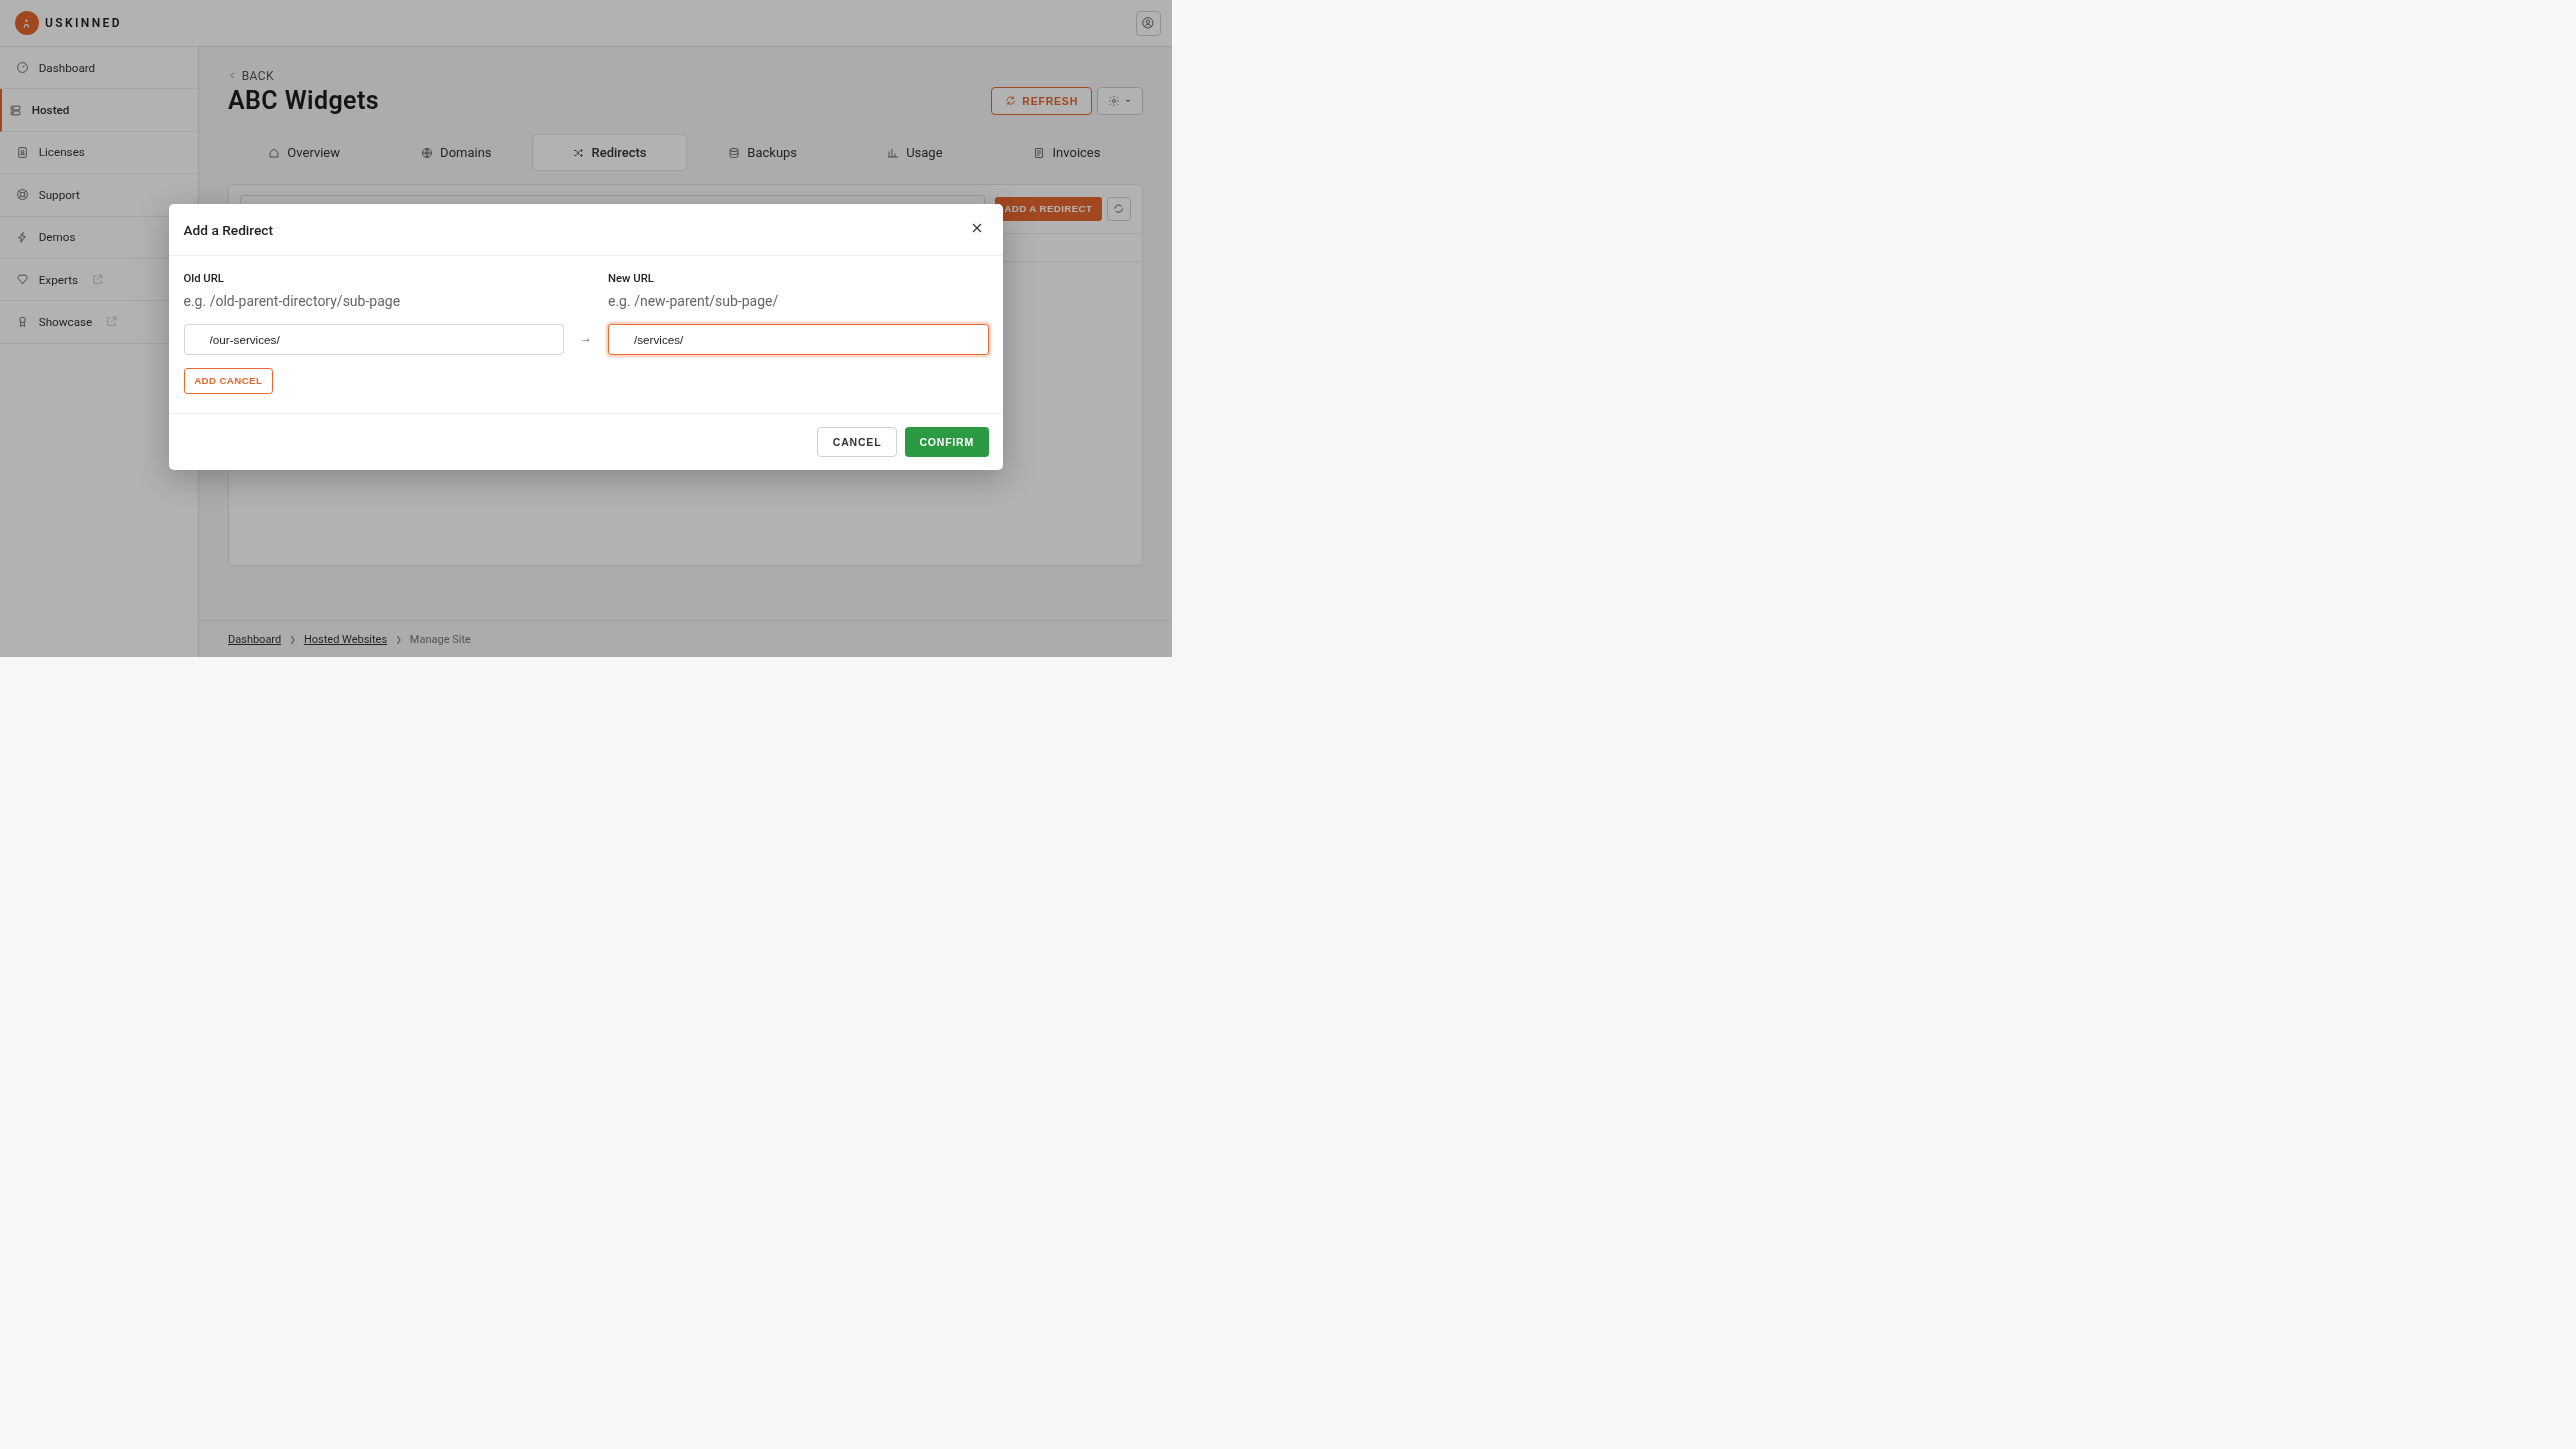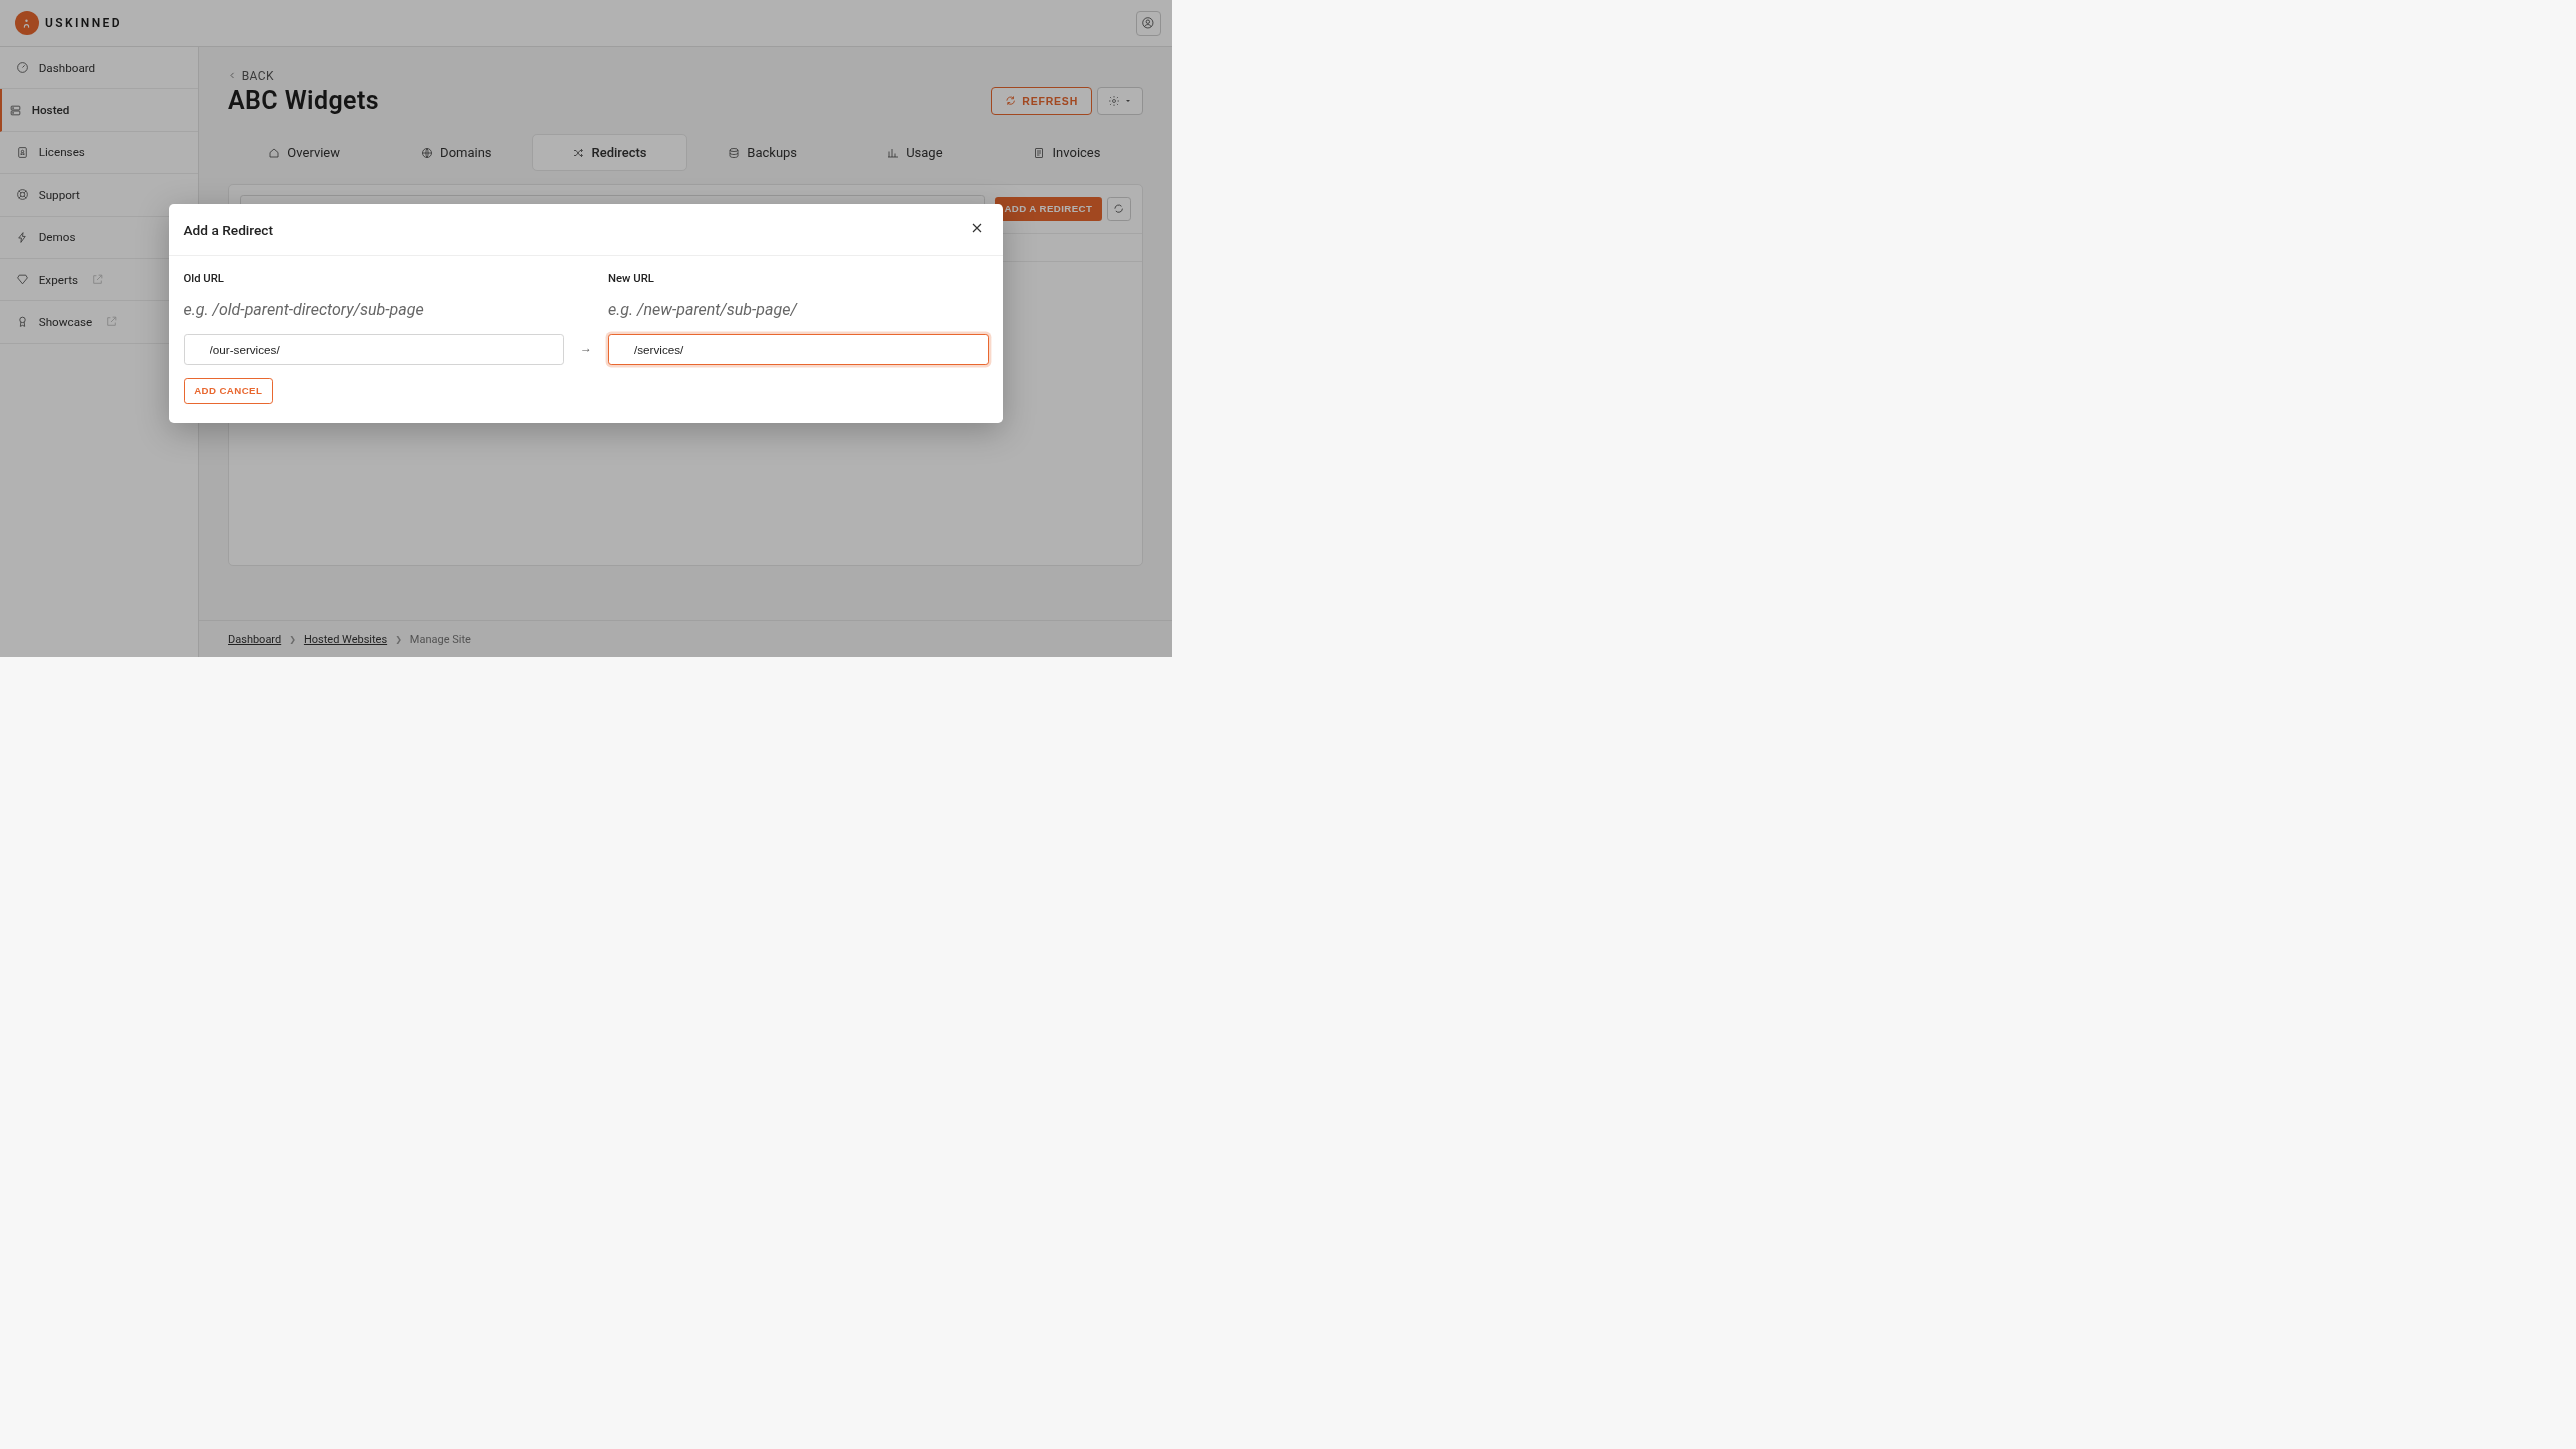"e.g. /old-parent-directory/sub-page" .field-hint { font-size: 16px -> 14px; font-style: italic -> none; margin-top: 15px -> 8px }
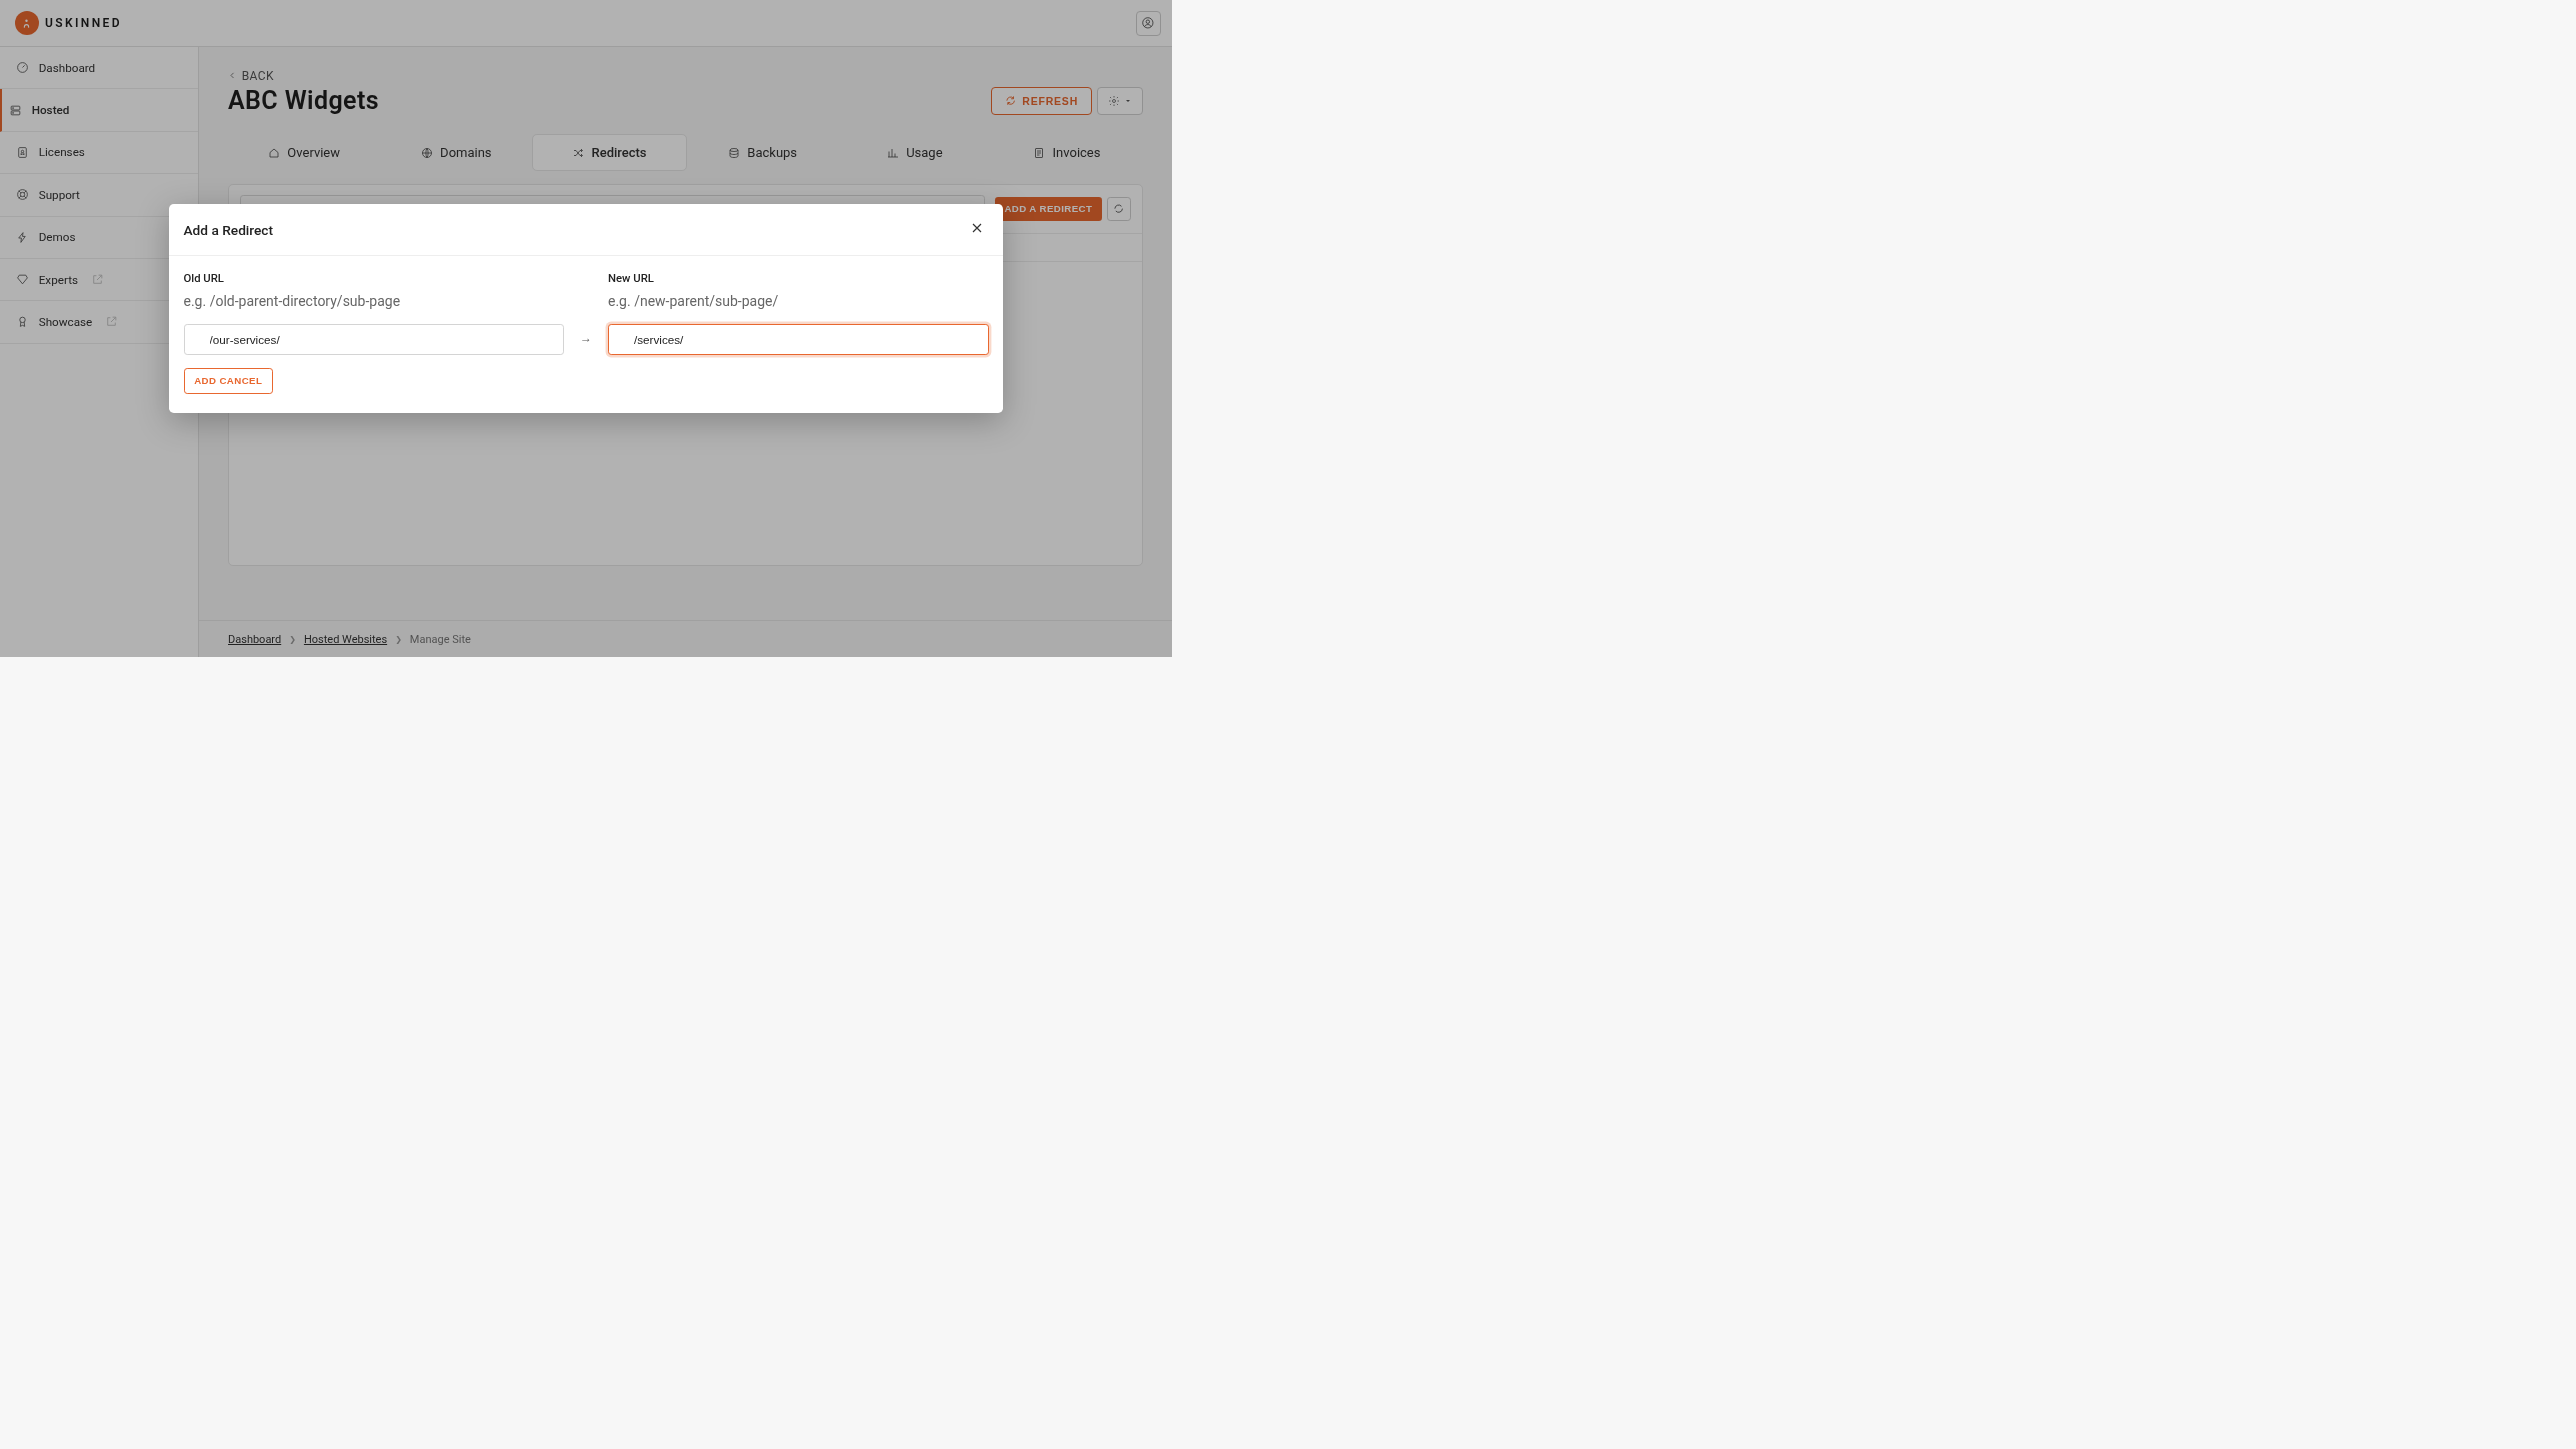"CANCEL" div.modal-footer { html: none -> <div> <button>CANCEL</button> <button>CONFIRM</button> </div> }
